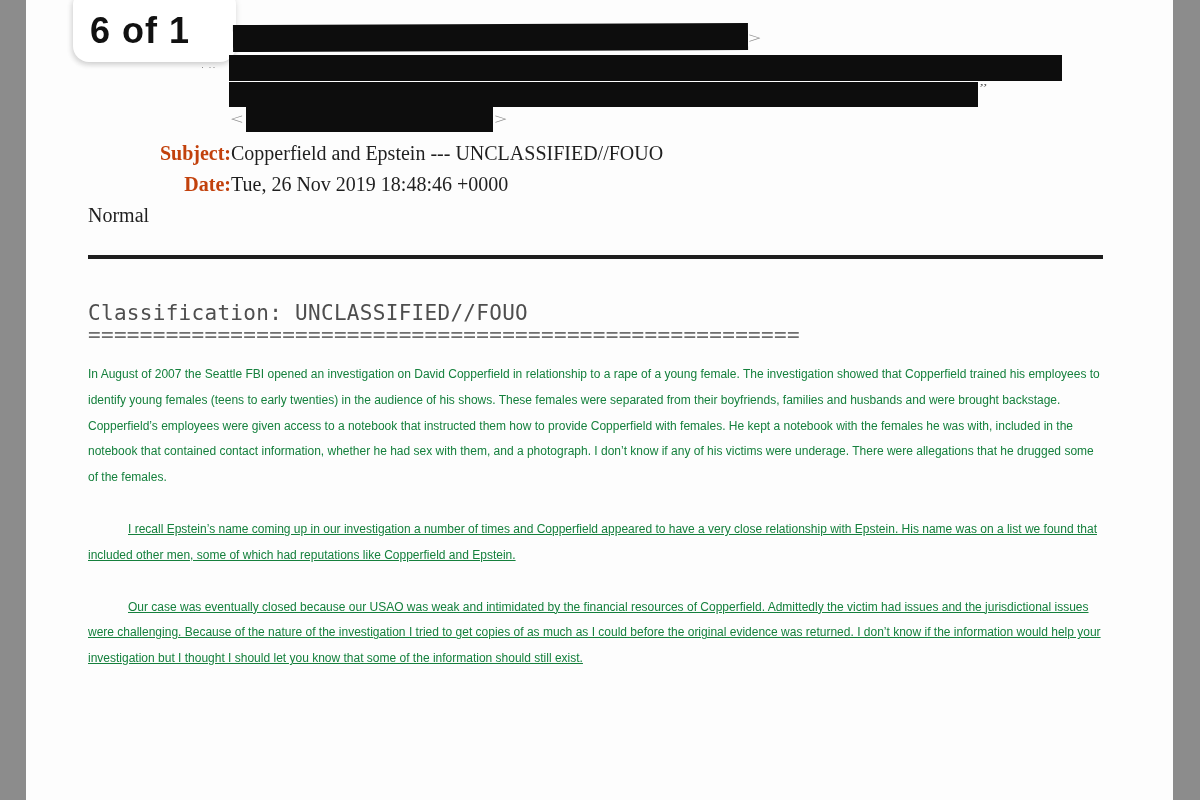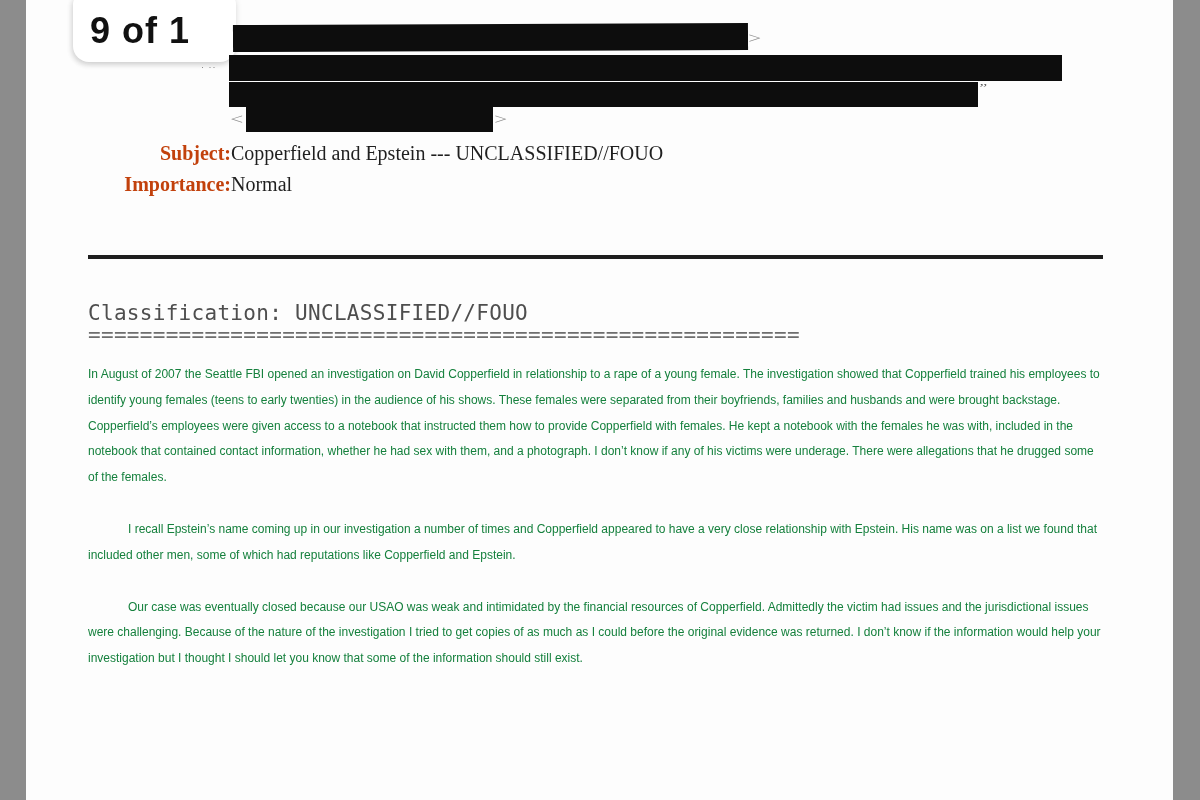"9 of 1" span.pager-label { text: 9 -> 6 }
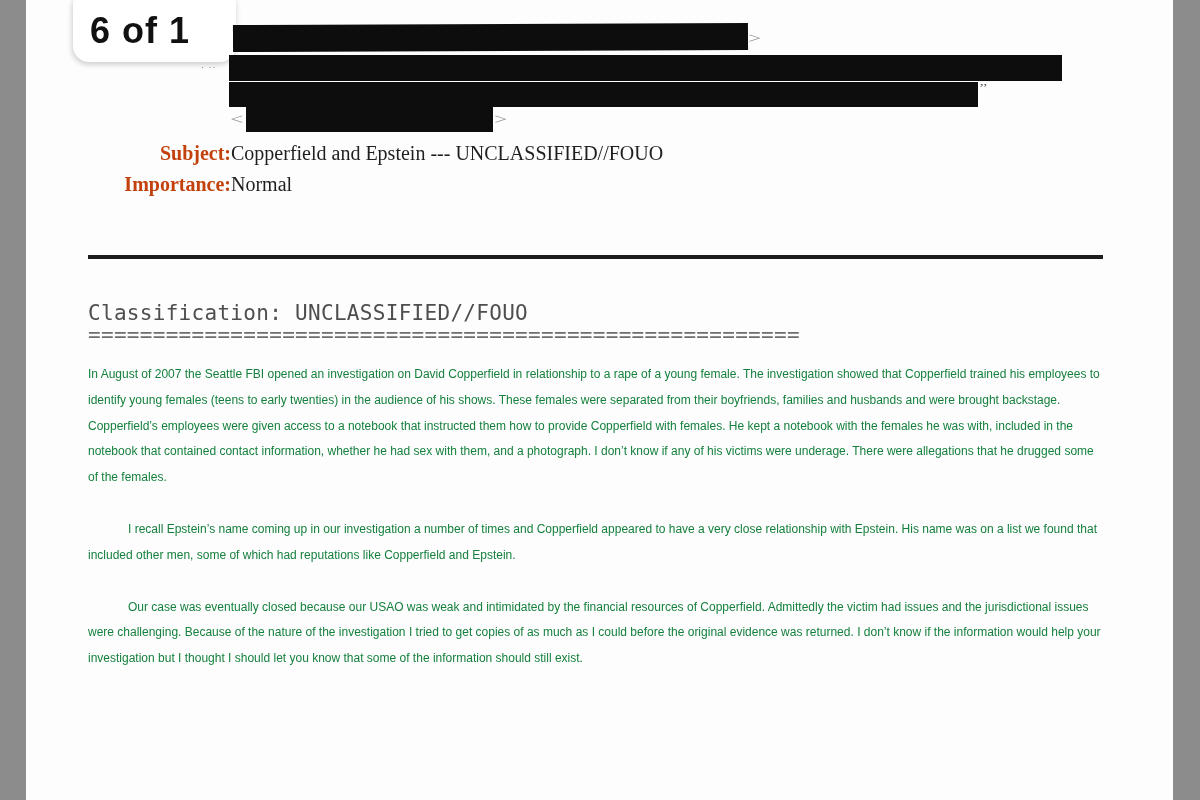"Date:" div.header-row { html: none -> <div> <span>Date:</span> <span>Tue, 26 Nov 2019 18:48:46 +0000</span> </div> }
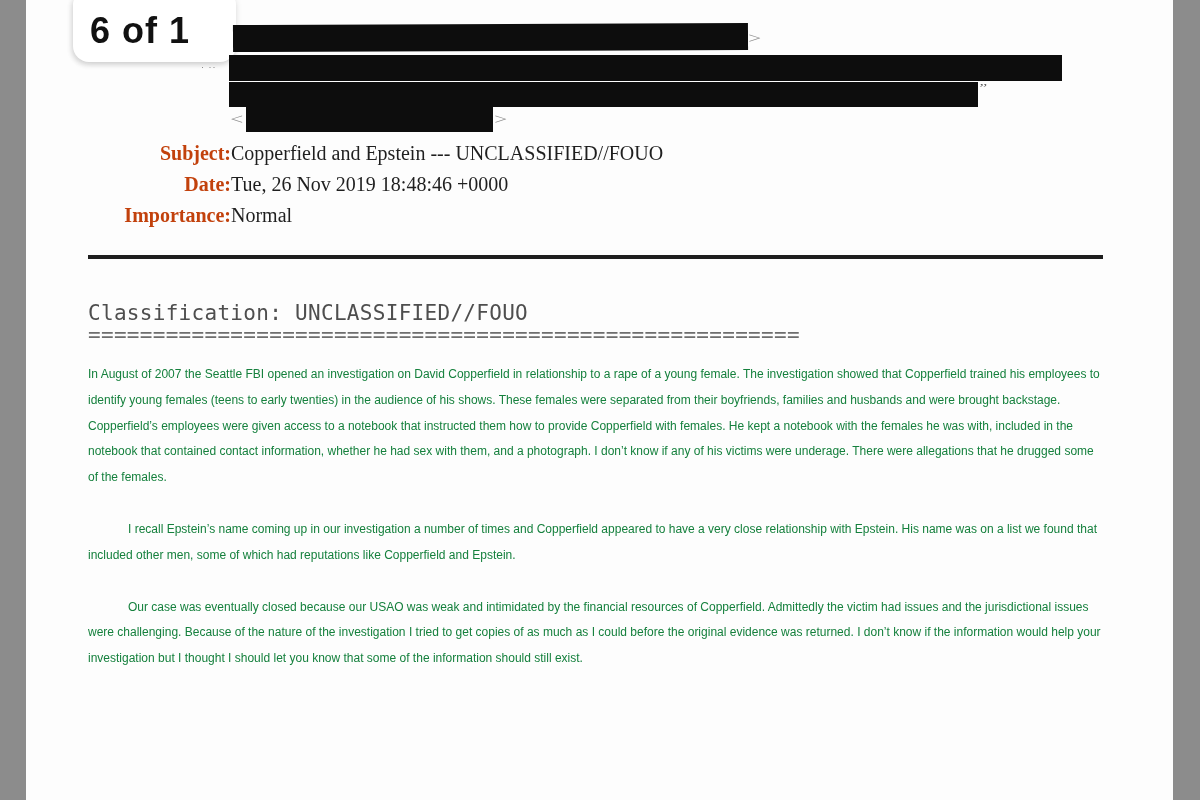"Importance:" span.header-label { html: <span>Importance:</span> -> none }
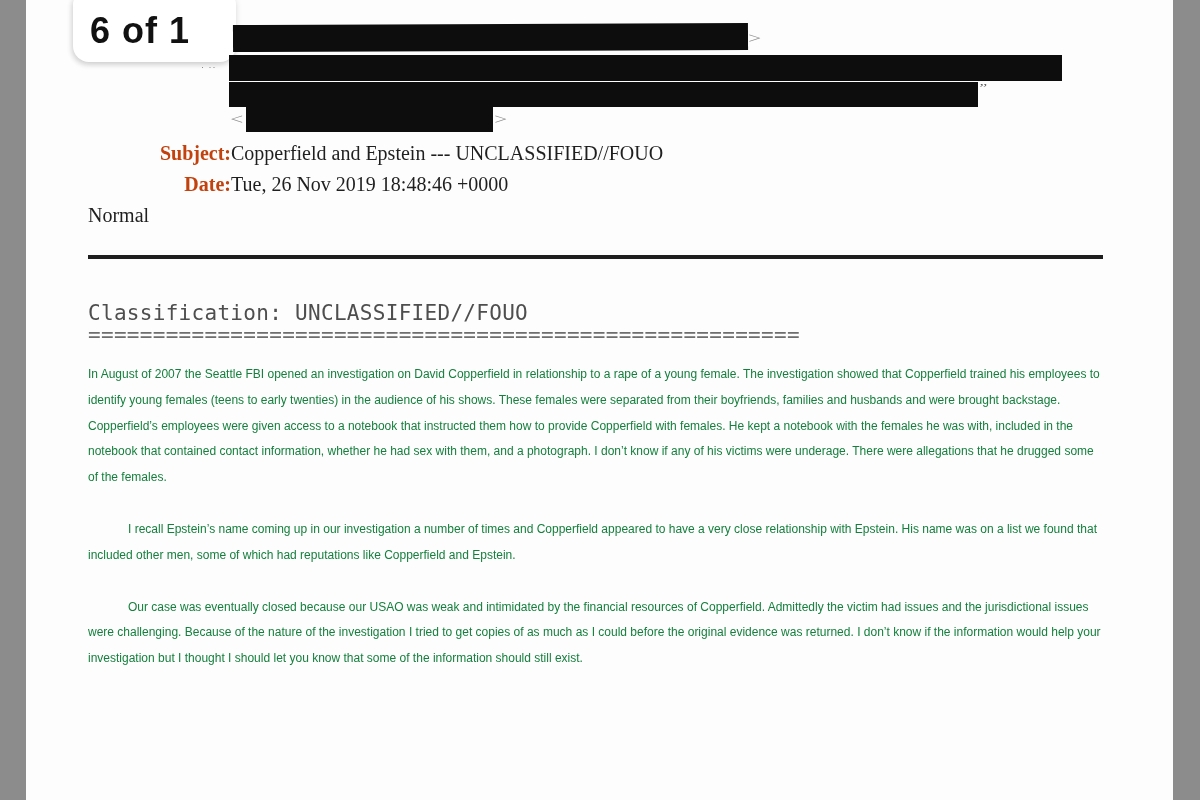"I recall Epstein’s name coming" .body-block p.indented { text-decoration: none -> underline }
